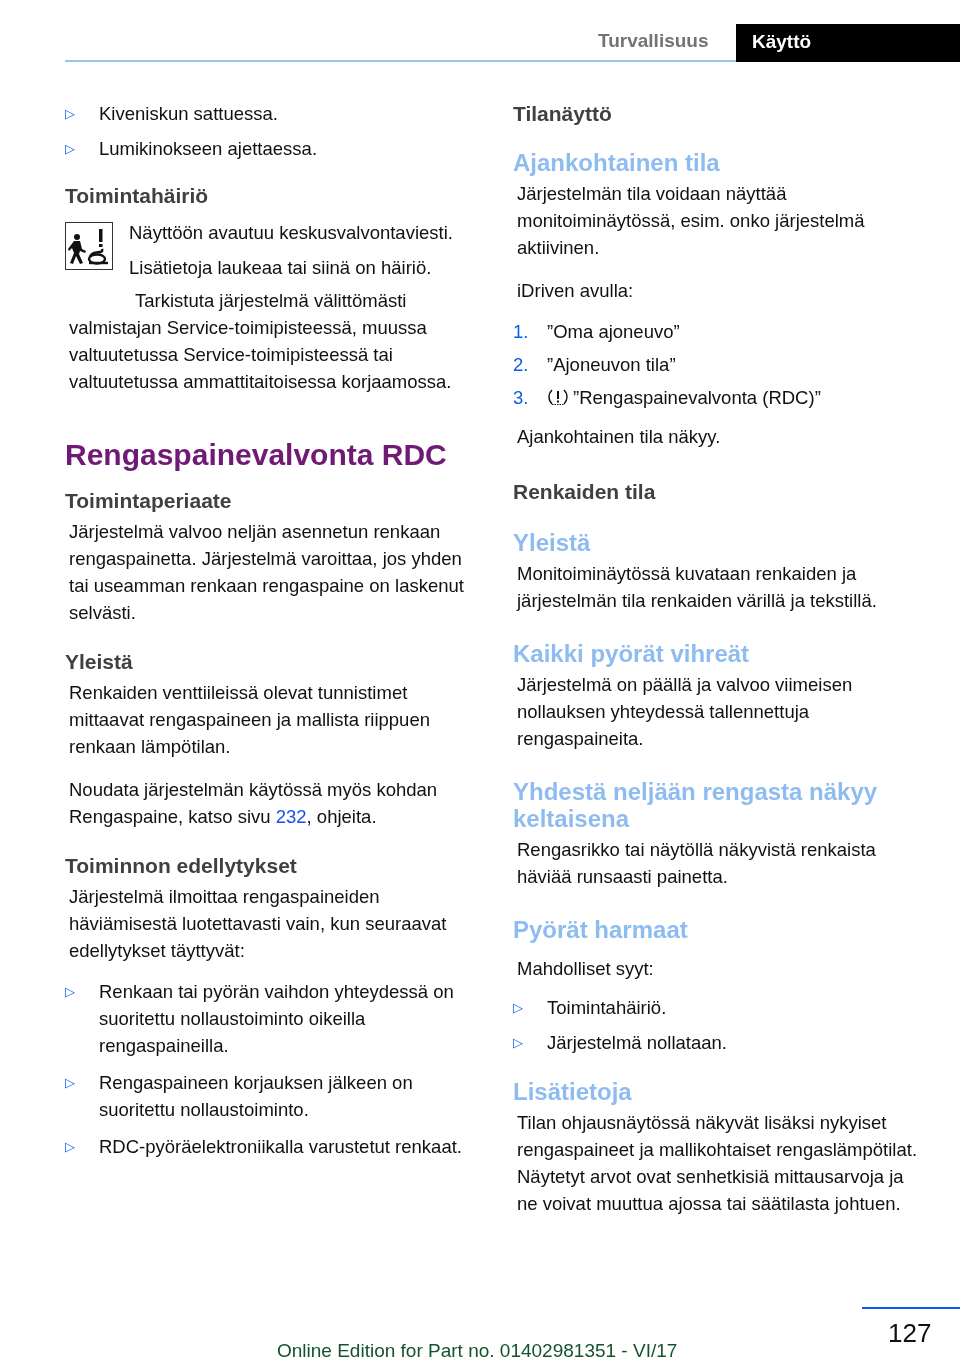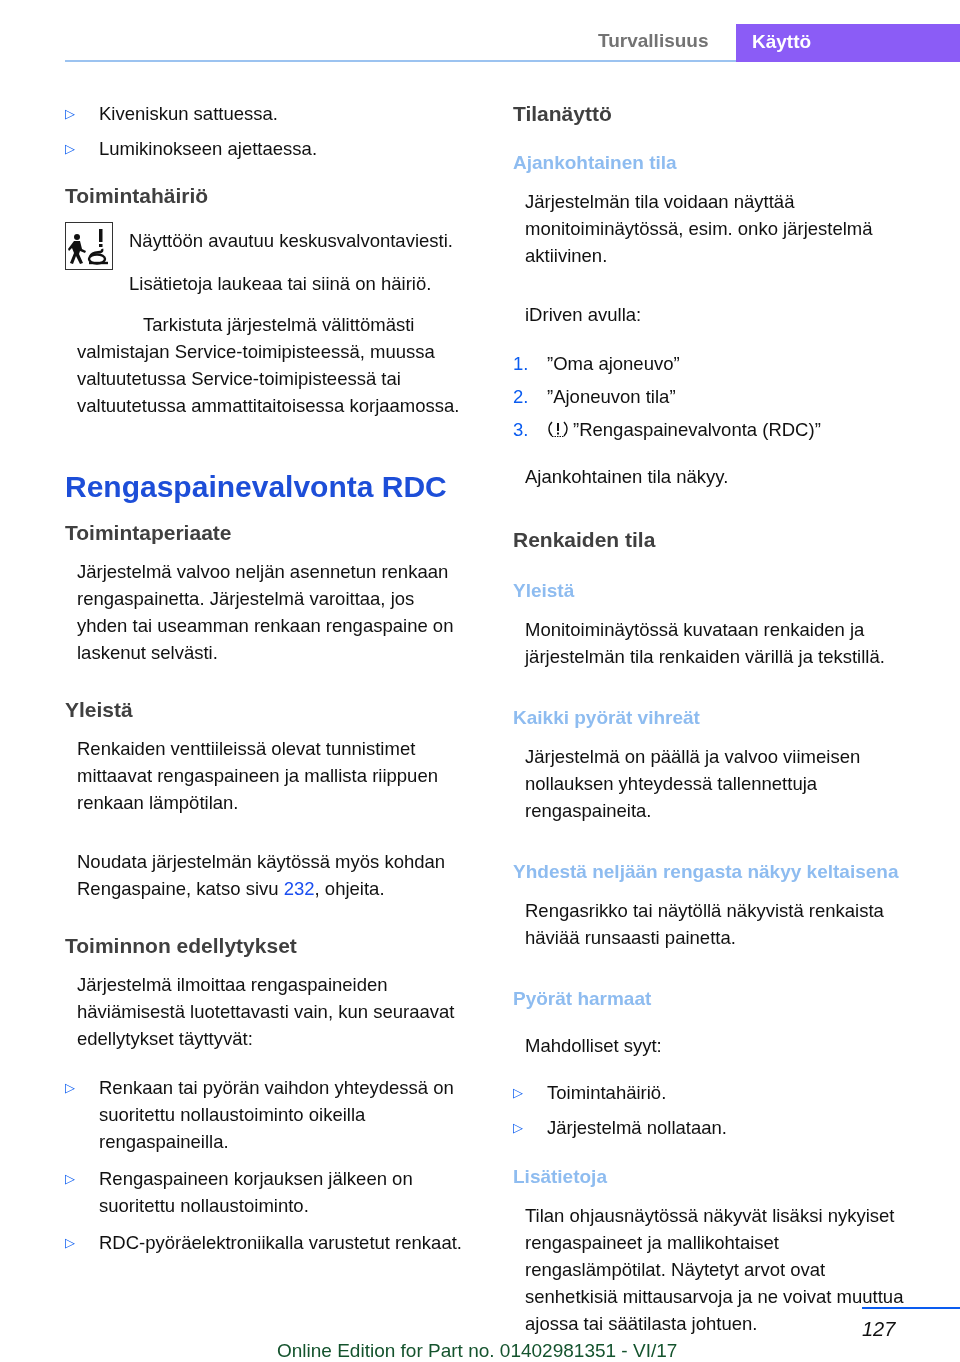"Käyttö" .tab-active { background: #8b5cf6 -> #000000 }
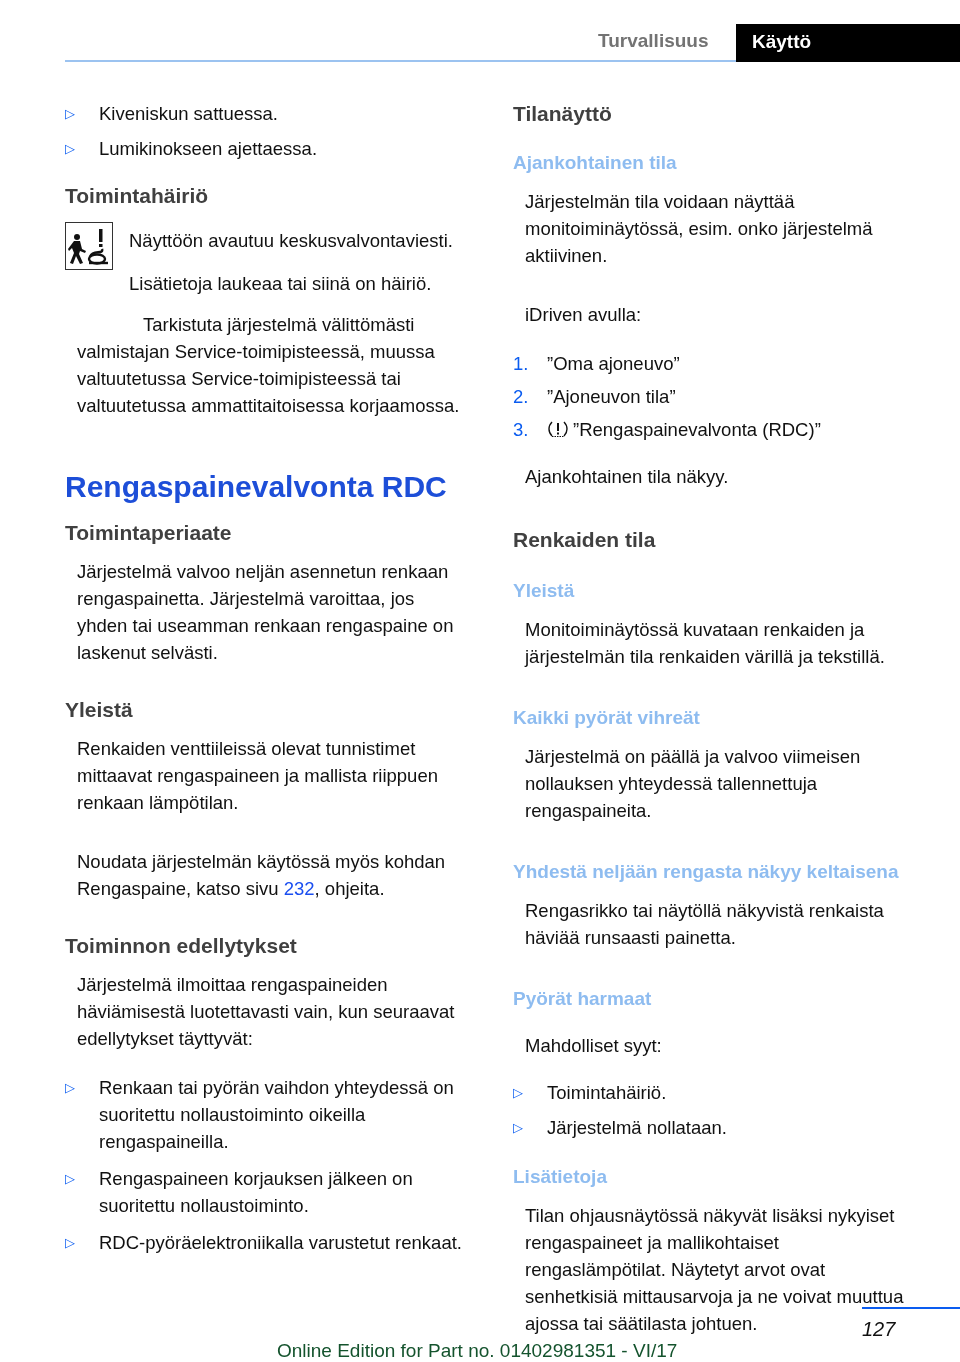"Ajankohtainen tila" .h3 { font-size: 19px -> 24px }
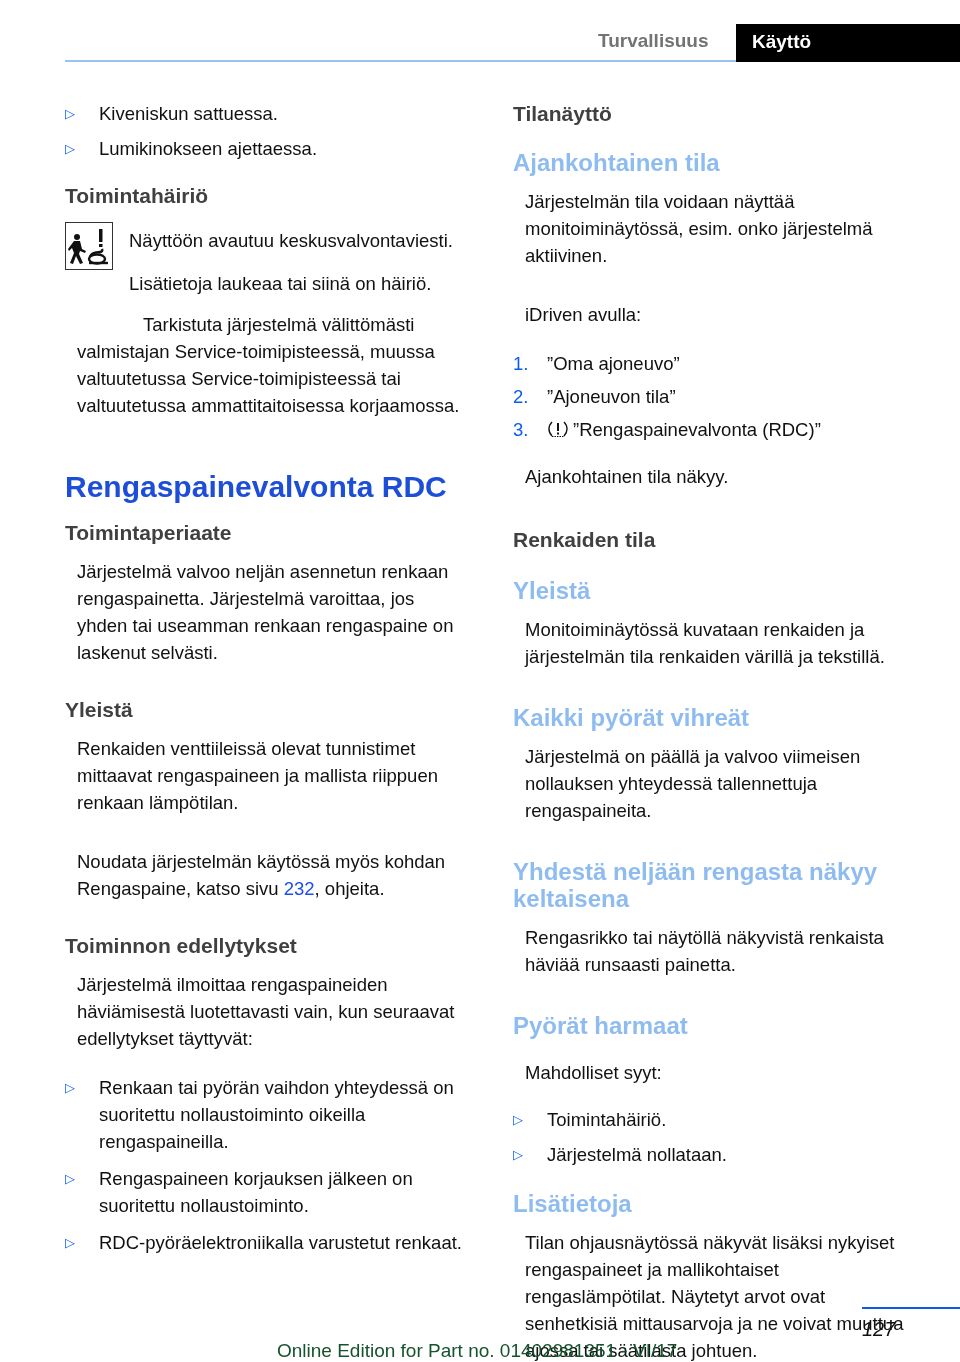"Järjestelmän tila voidaan näyttää" p { margin: 12px -> 4px }
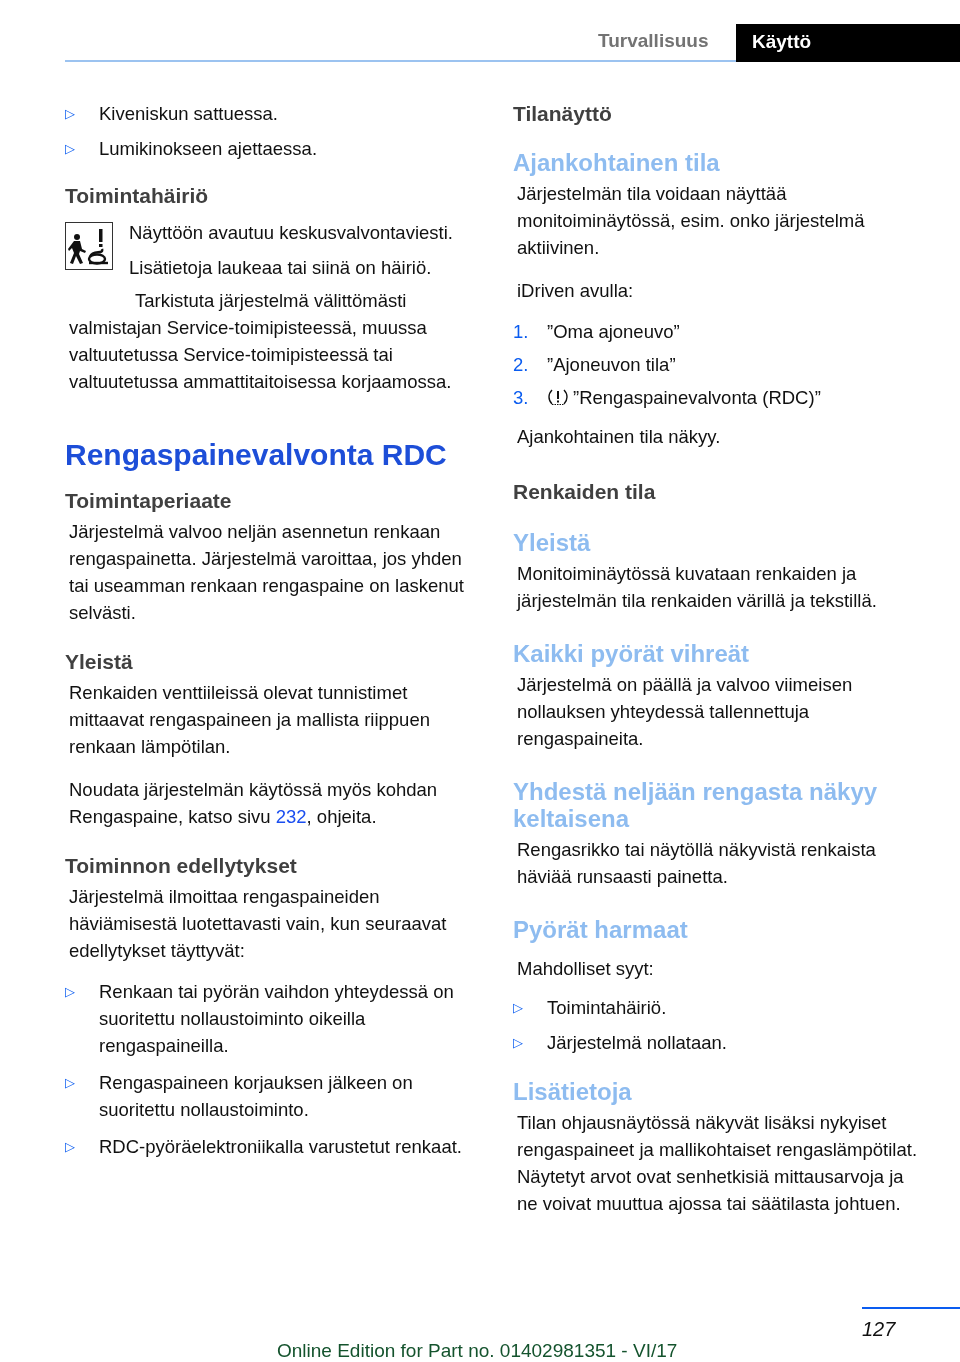"Rengaspainevalvonta RDC" .h1 { color: #1d4ed8 -> #701a75 }
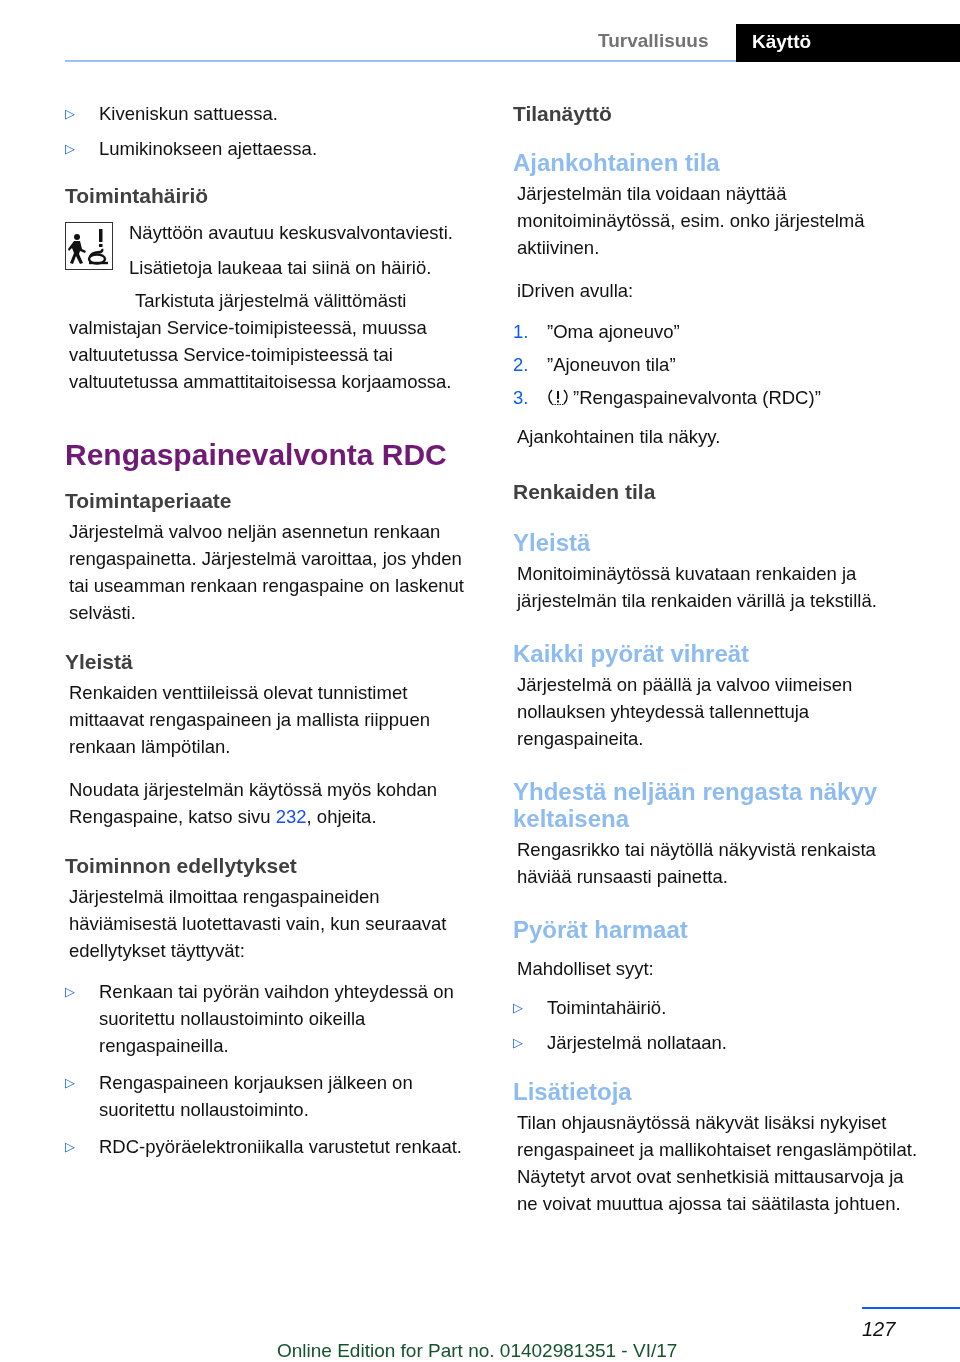"127" .page-num { font-size: 20px -> 26px; font-style: italic -> none; left: 862px -> 888px }
